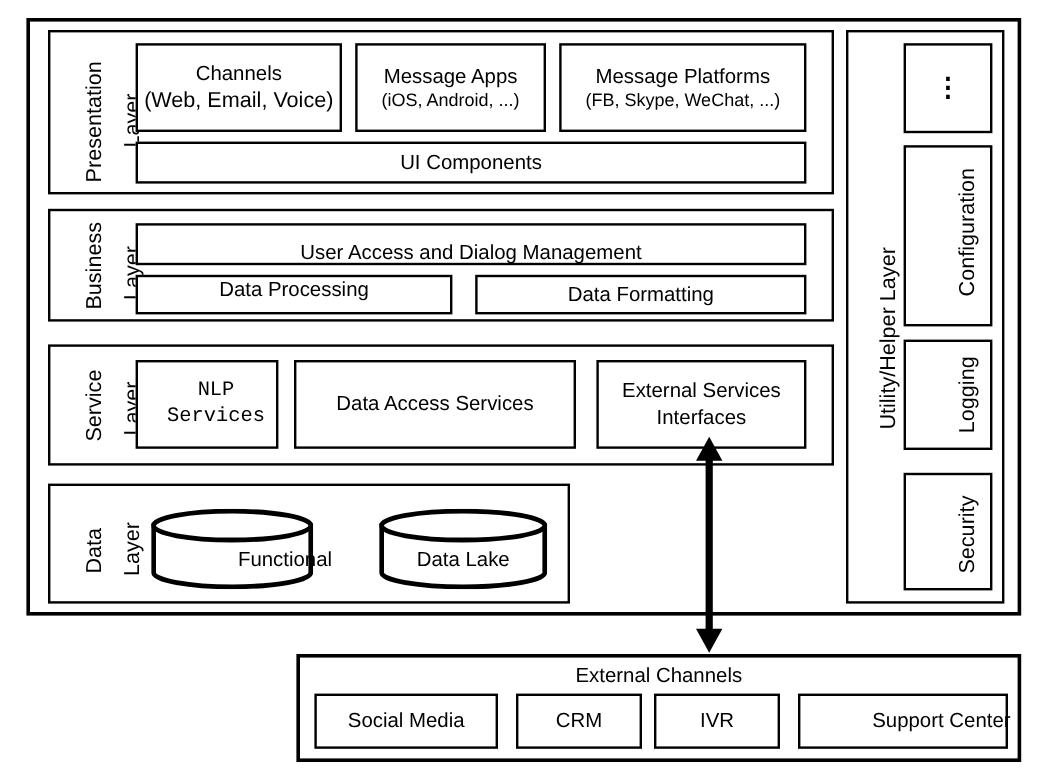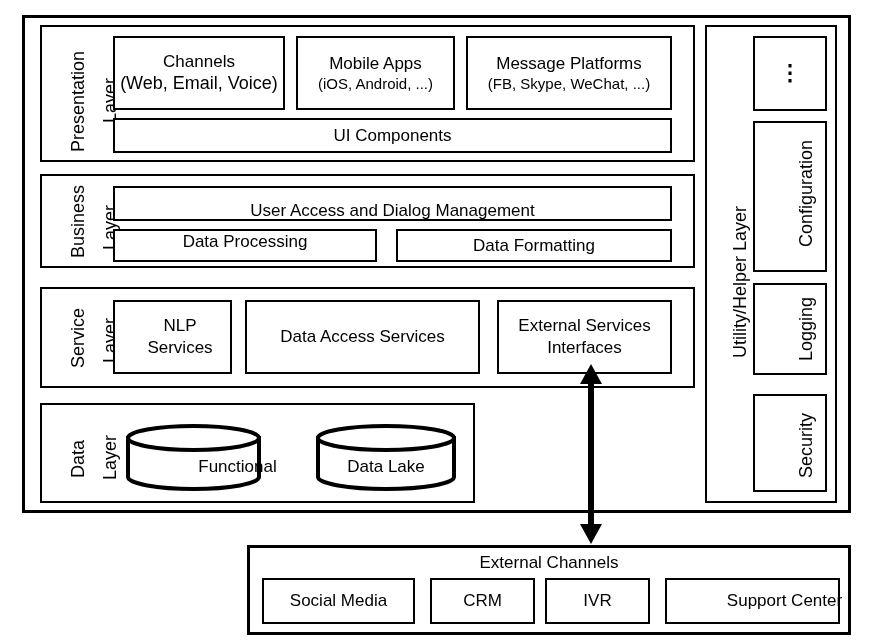"Mobile Apps" span.l1 { text: Mobile -> Message }
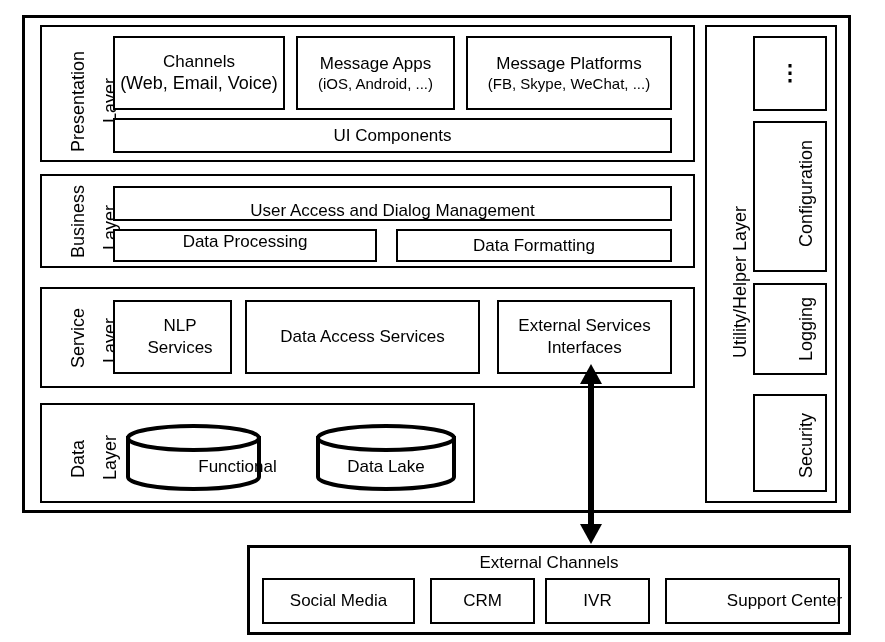"NLP" div.ctext { font-family: none -> Liberation Mono, monospace }
